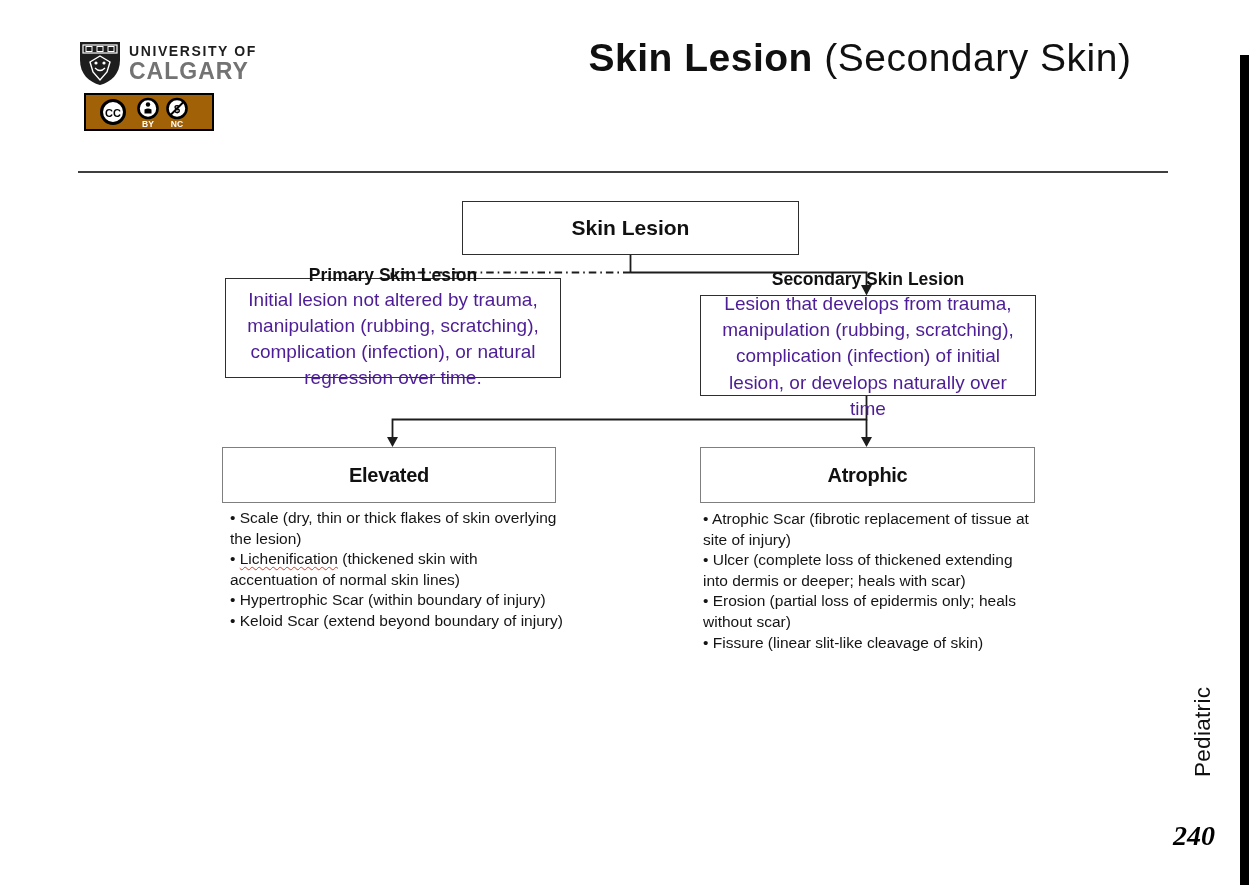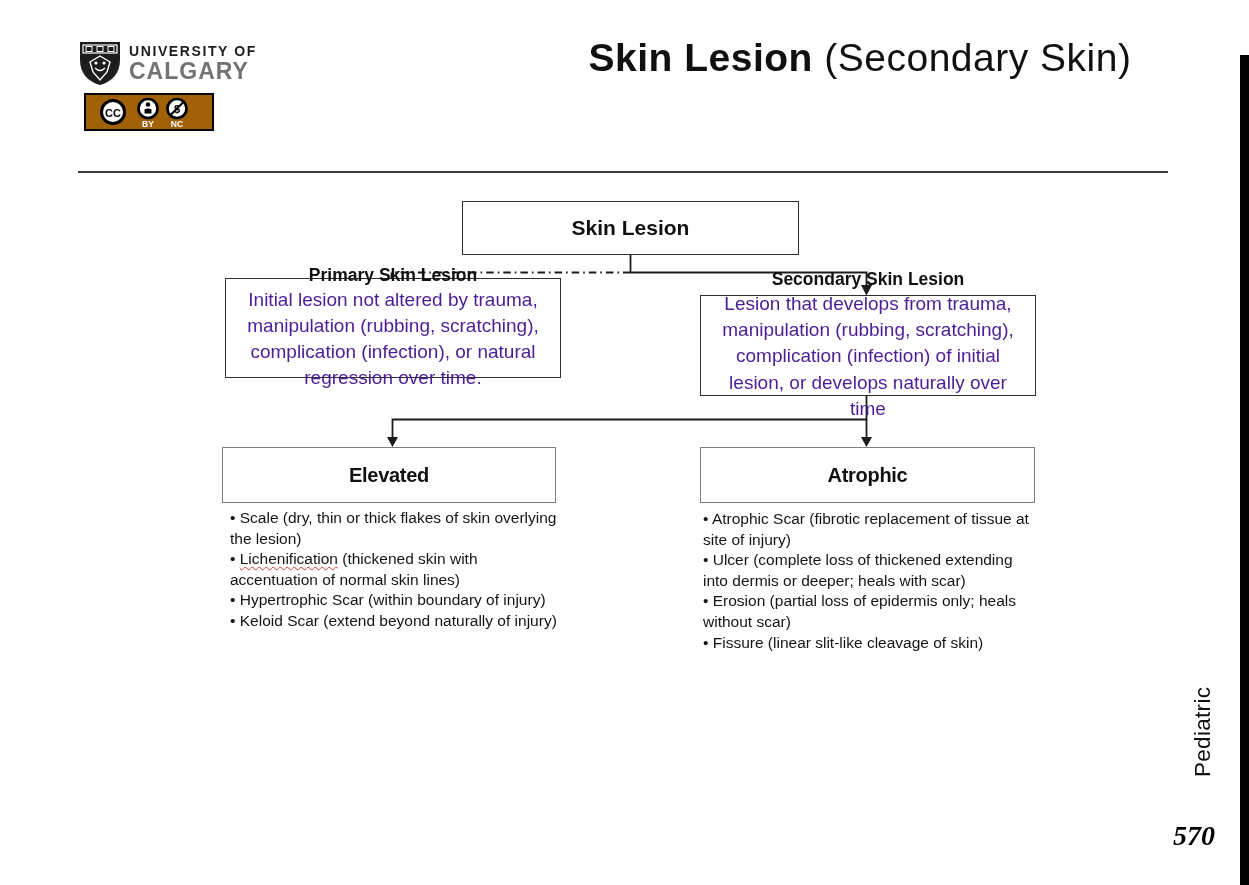"• Keloid Scar (extend beyond" div.bullet-item { text: naturally -> boundary }
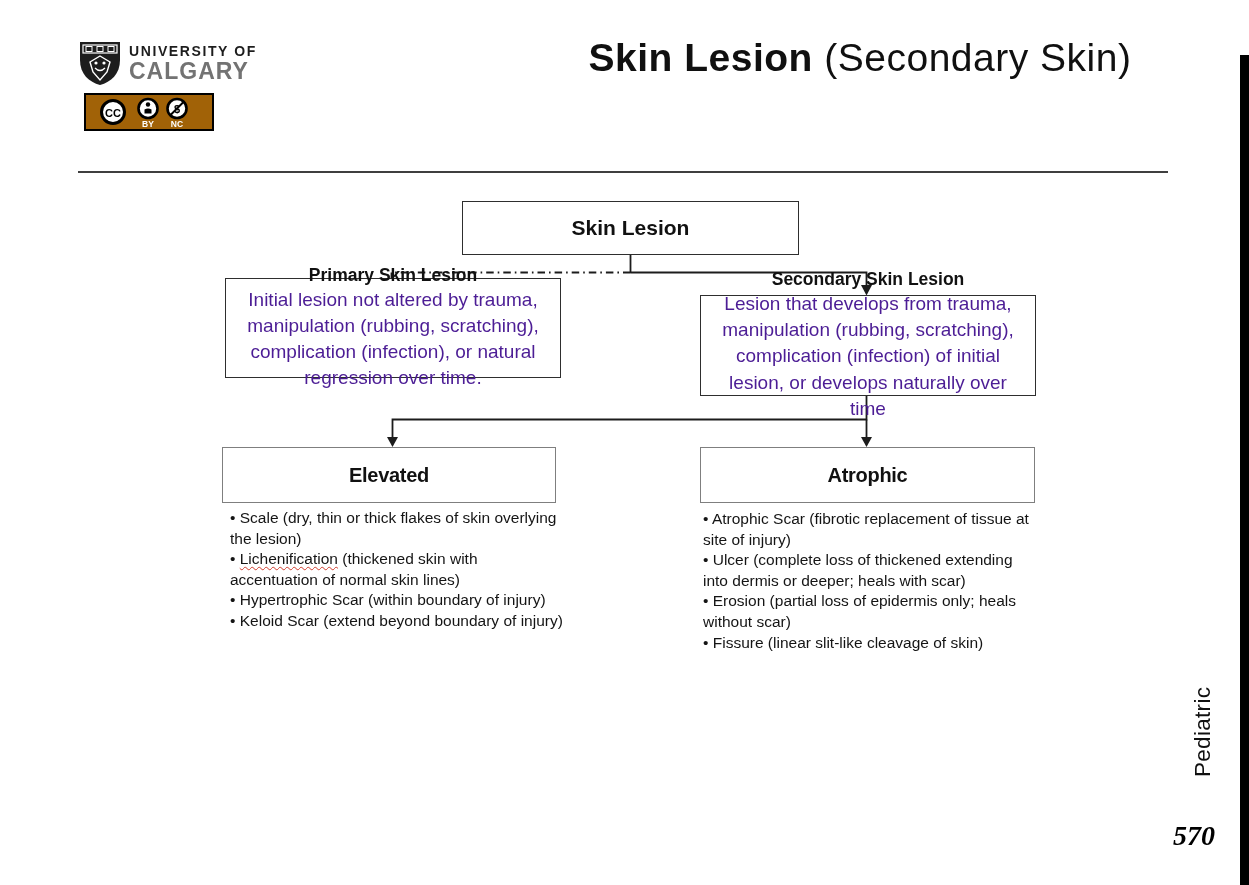"570" div.page-number { text: 570 -> 240 }
